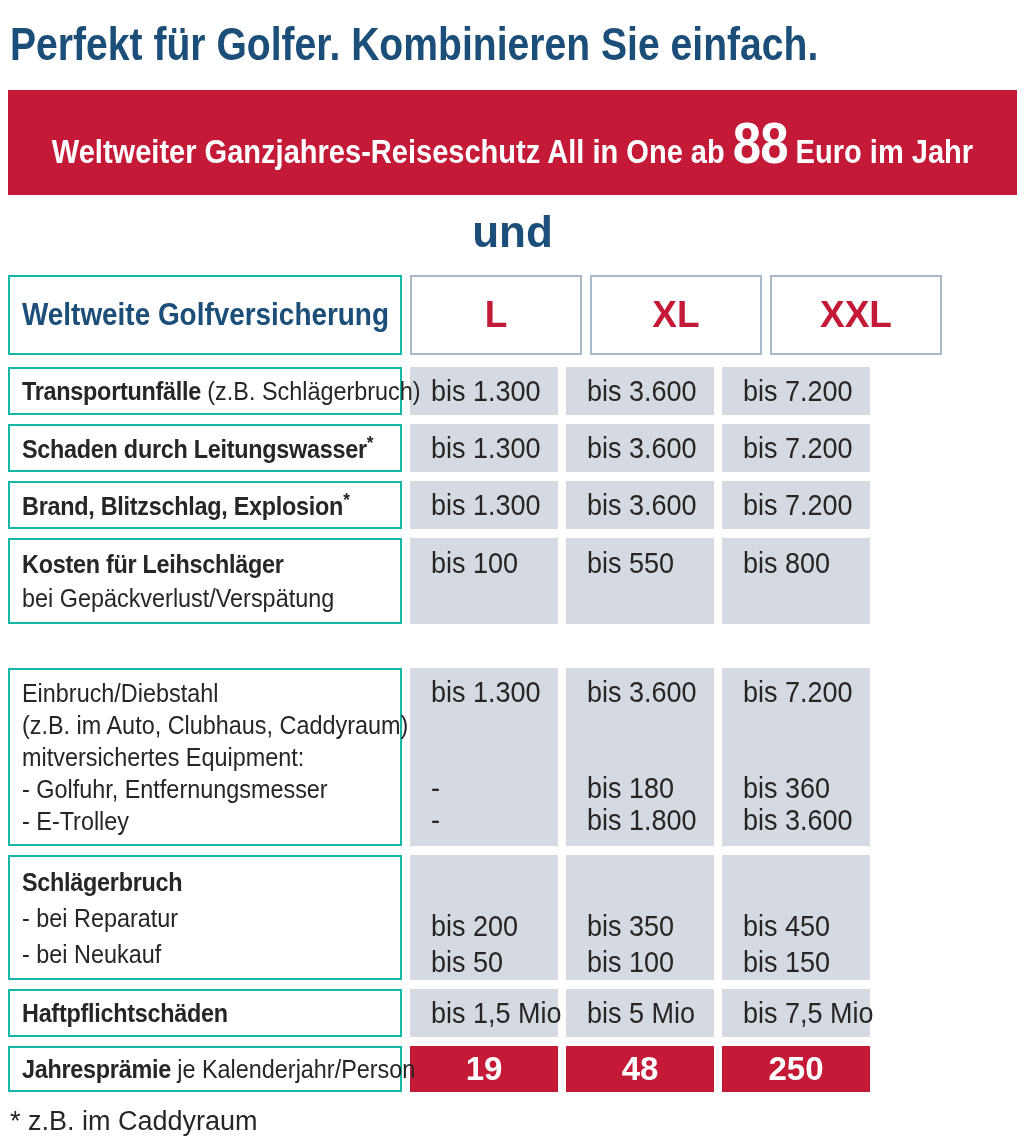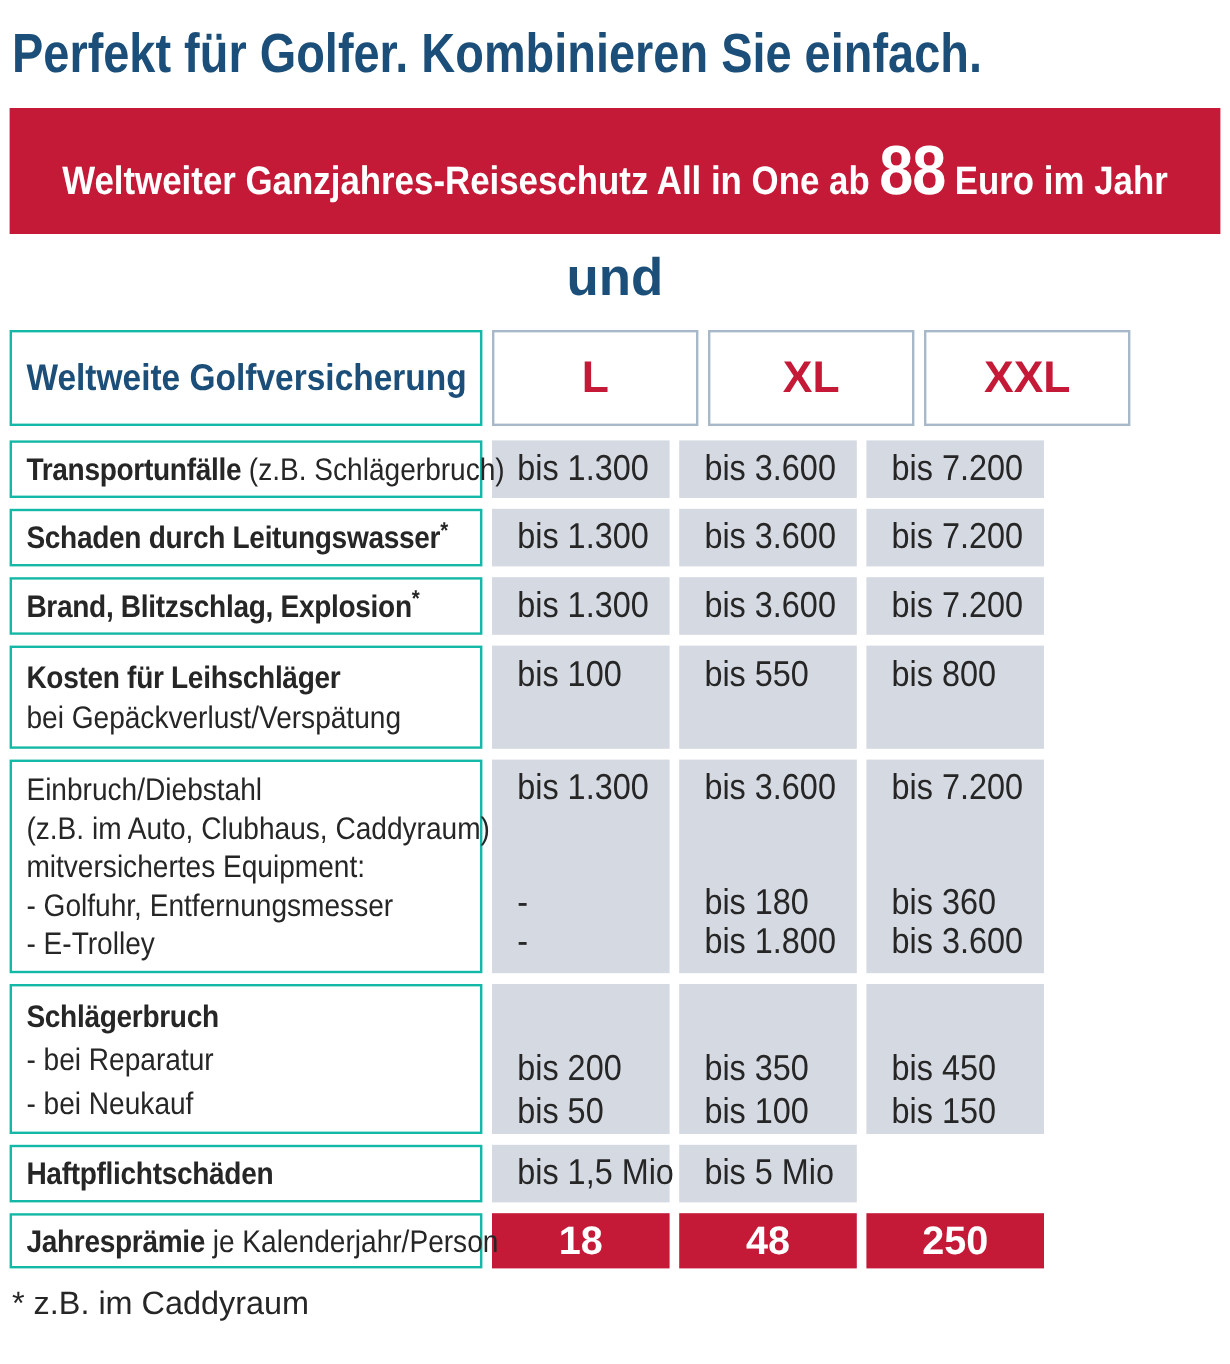"Einbruch/Diebstahl" .h178 { margin-top: none -> 35px }
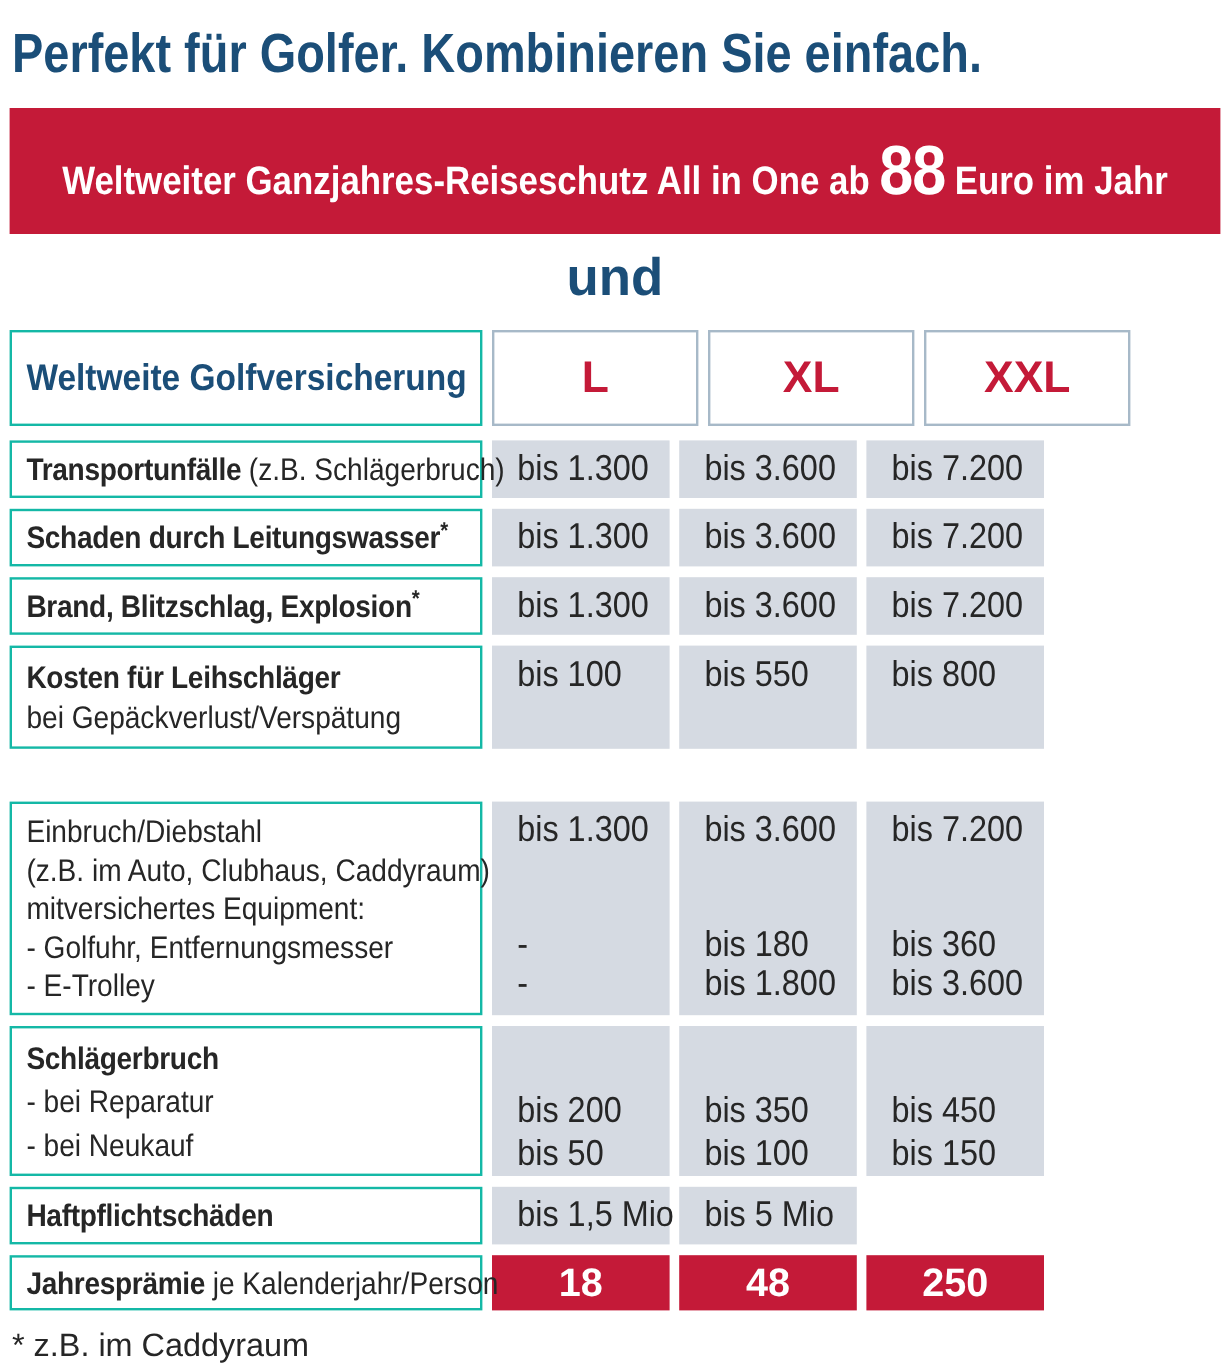"bis 7,5 Mio" div.vcell { html: none -> <div> <span>bis 7,5 Mio</span> </div> }
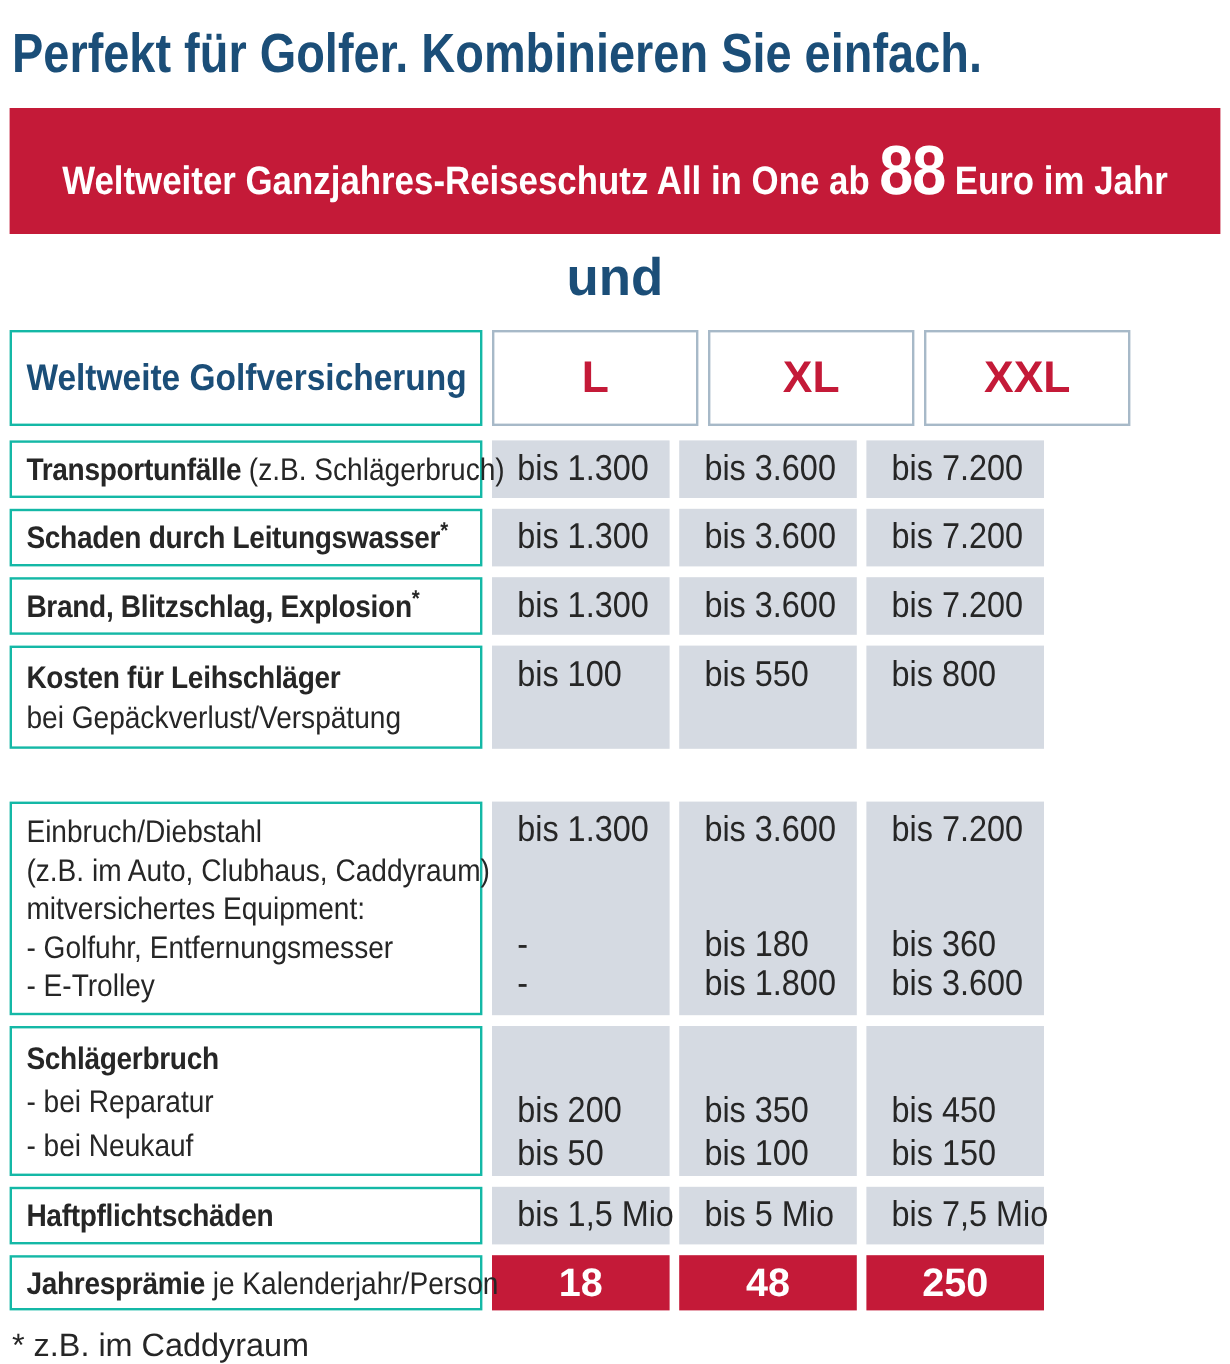"18" span { text: 18 -> 19 }
